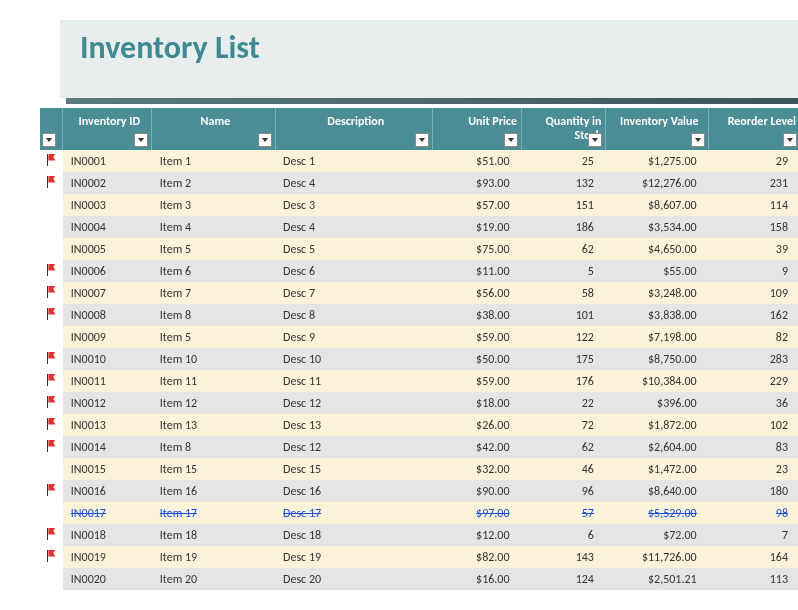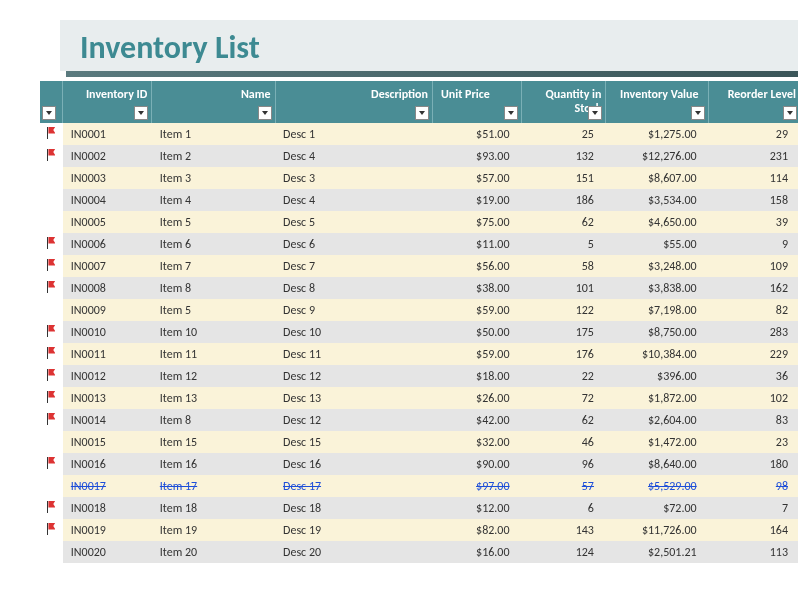"Inventory List" .header-band { padding: 8px 20px 4px 20px -> 8px 20px 31px 20px }
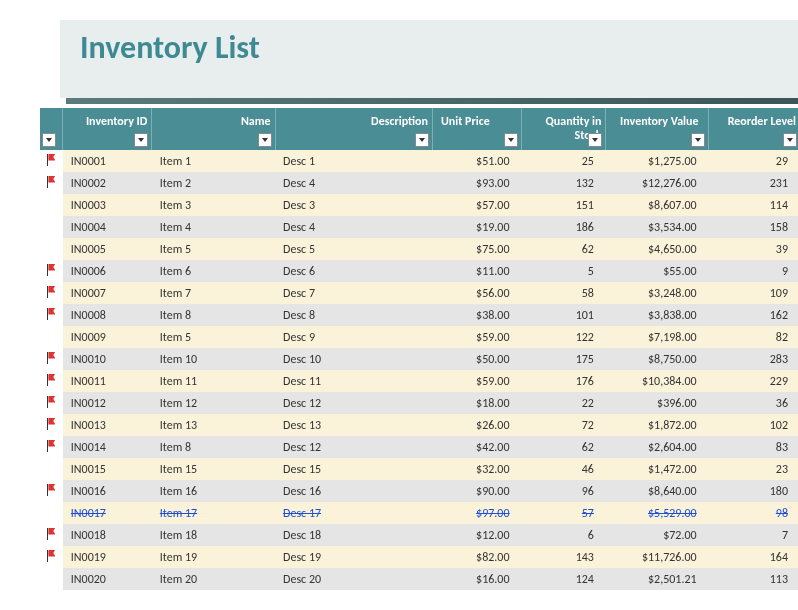"Inventory ID" thead th { text-align: right -> center }
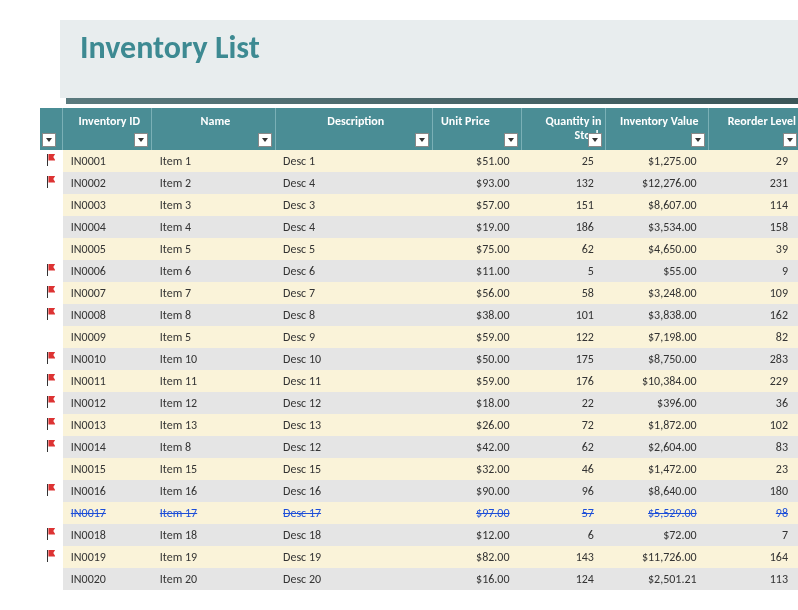"Unit Price" .col-price { text-align: left -> right }
